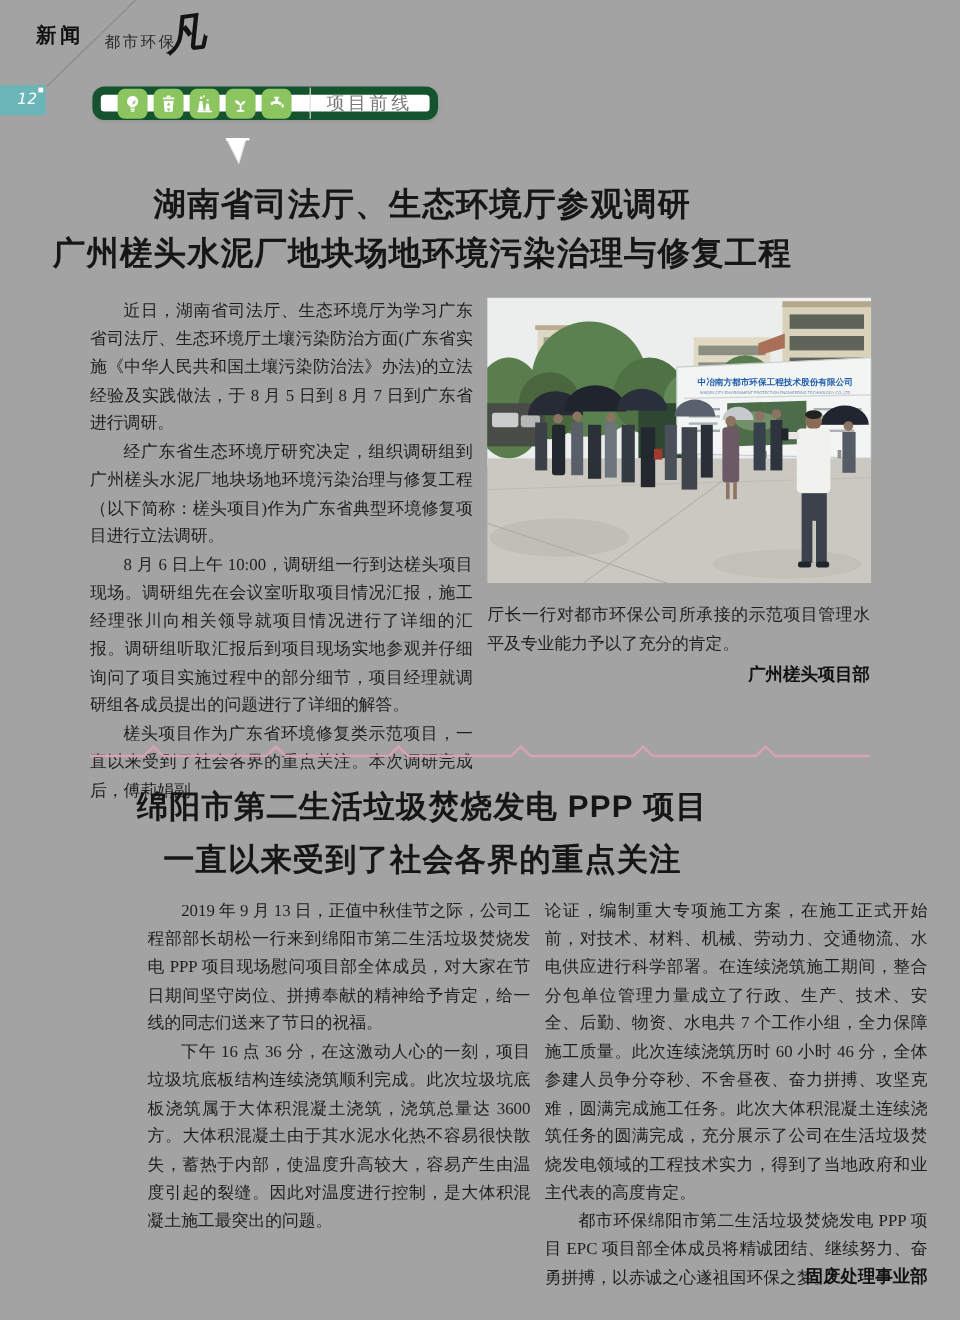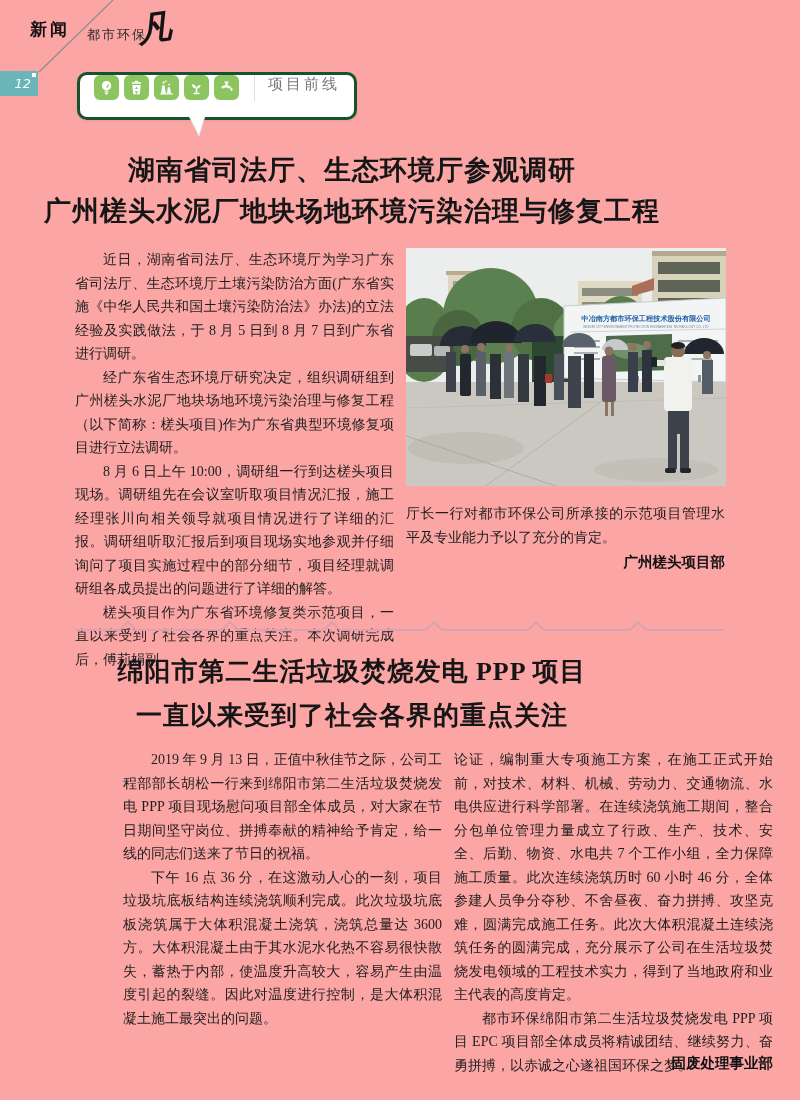"新闻" .page { background: #fca5a5 -> #a3a3a3 }
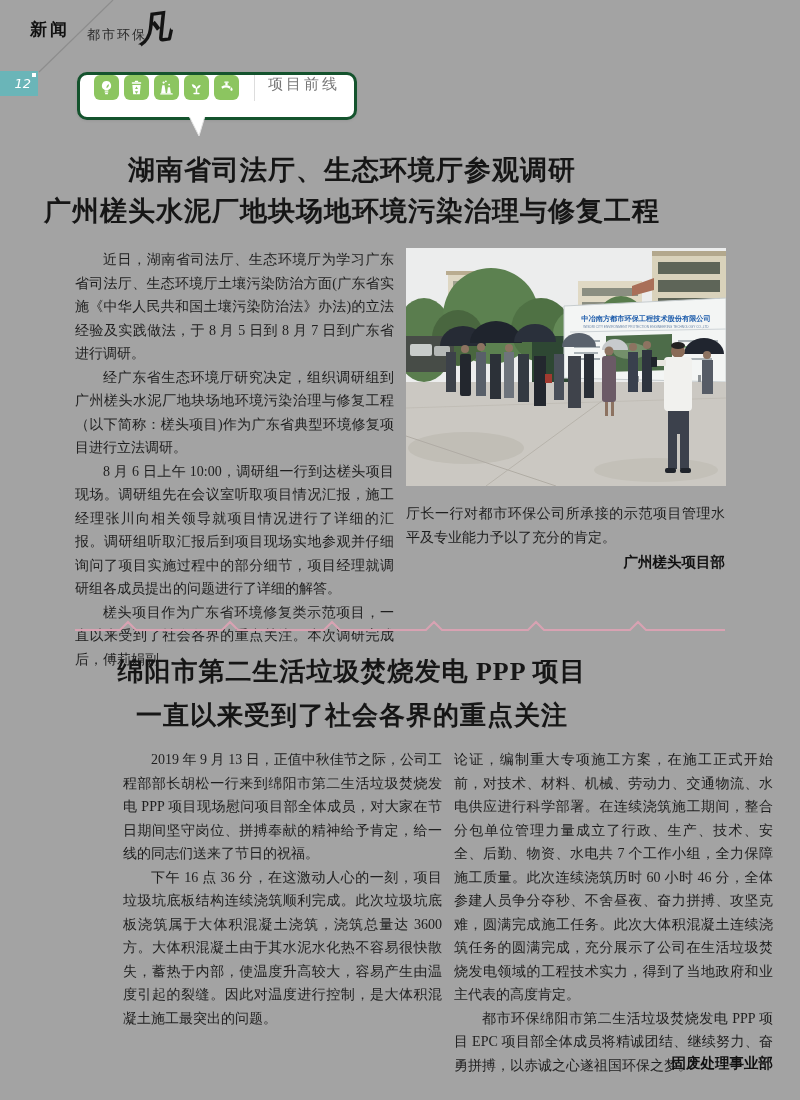"项目前线" .topic-badge { align-items: flex-start -> center; border: 3px solid #14532d -> 7px solid #14532d; height: 48px -> 28px }
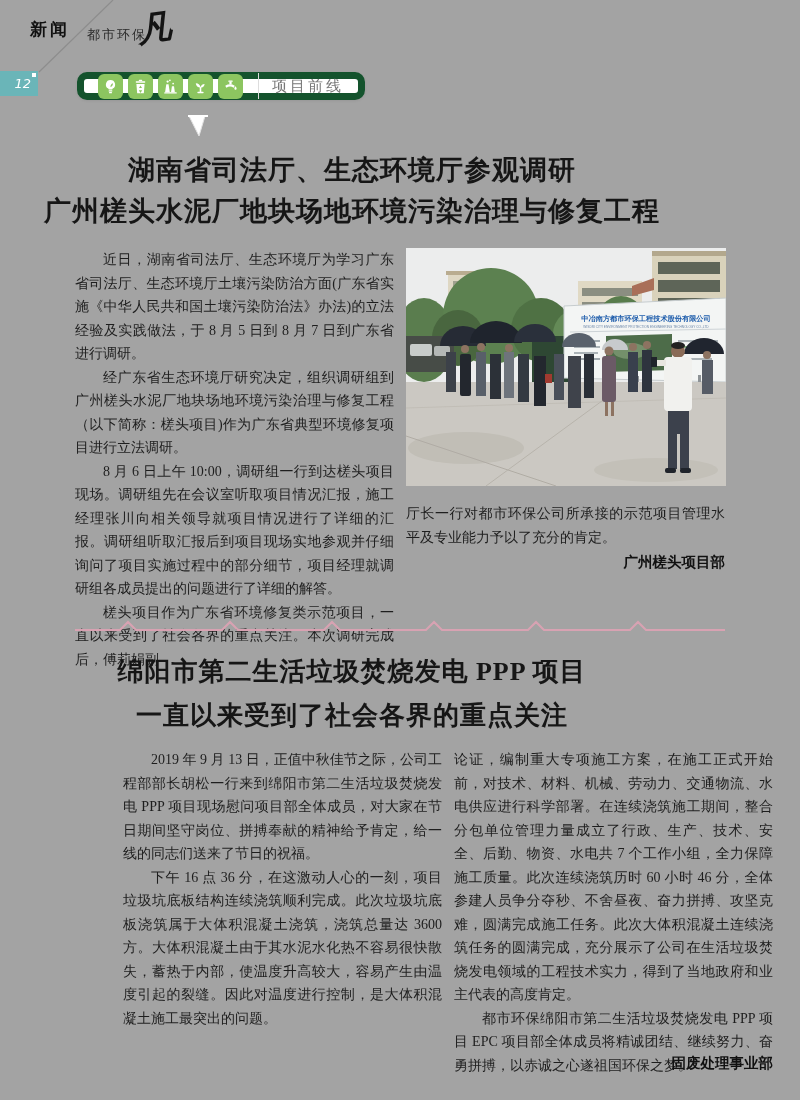"湖南省司法厅、生态环境厅参观调研" .a-title { font-family: Liberation Serif, serif -> Liberation Sans, sans-serif }
